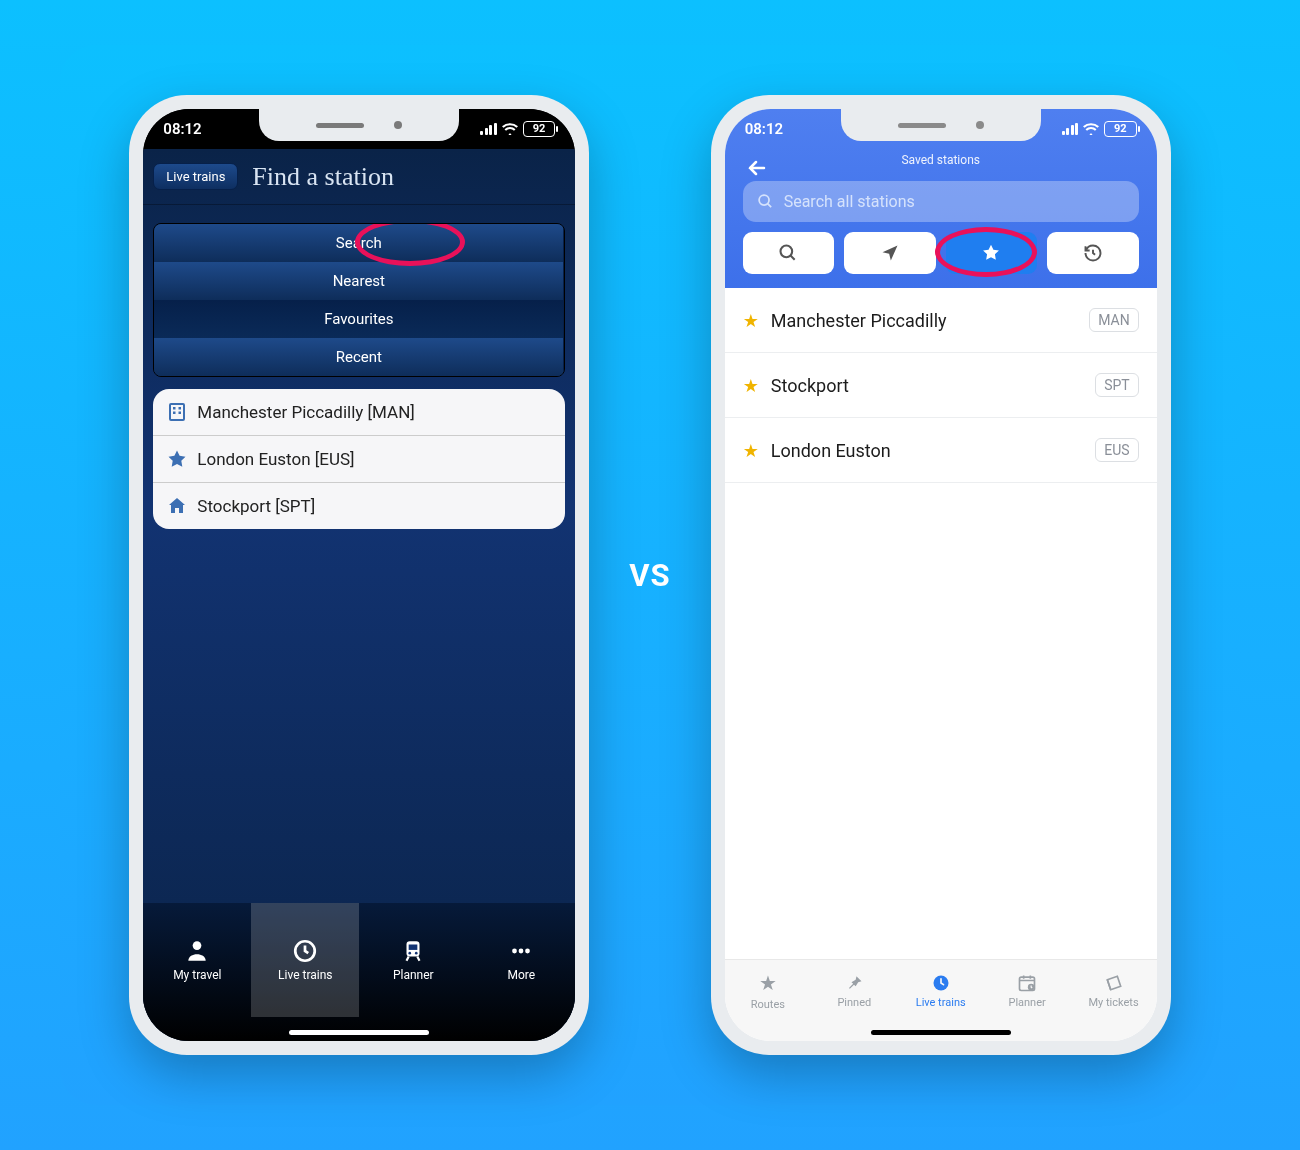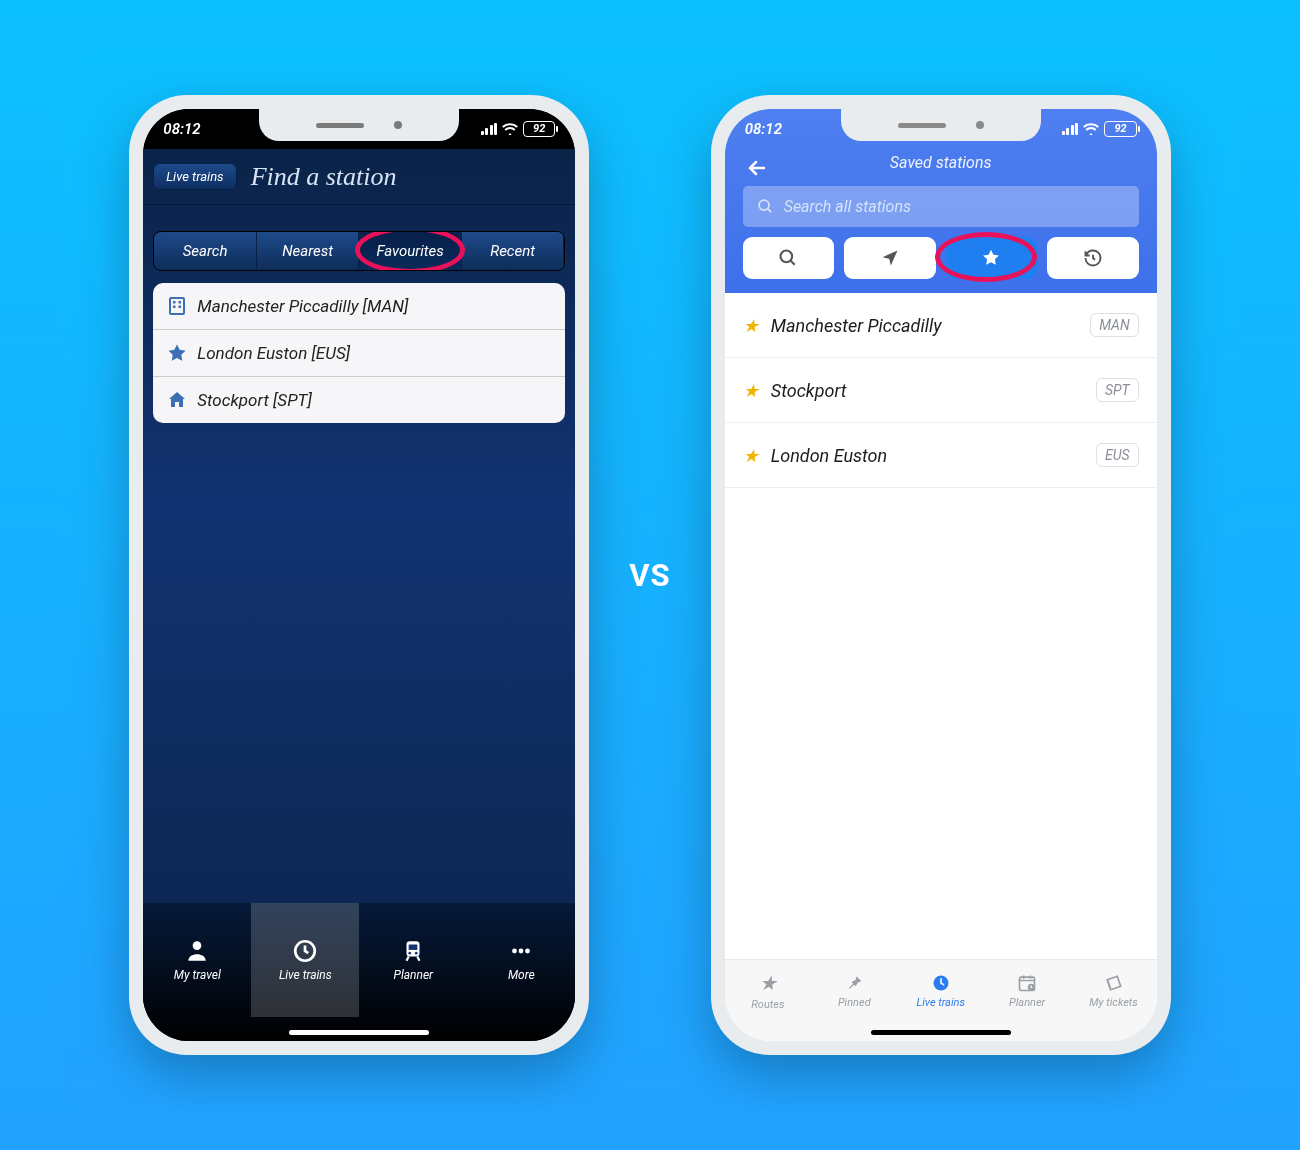"08:12" .phone-inner { font-style: italic -> none }
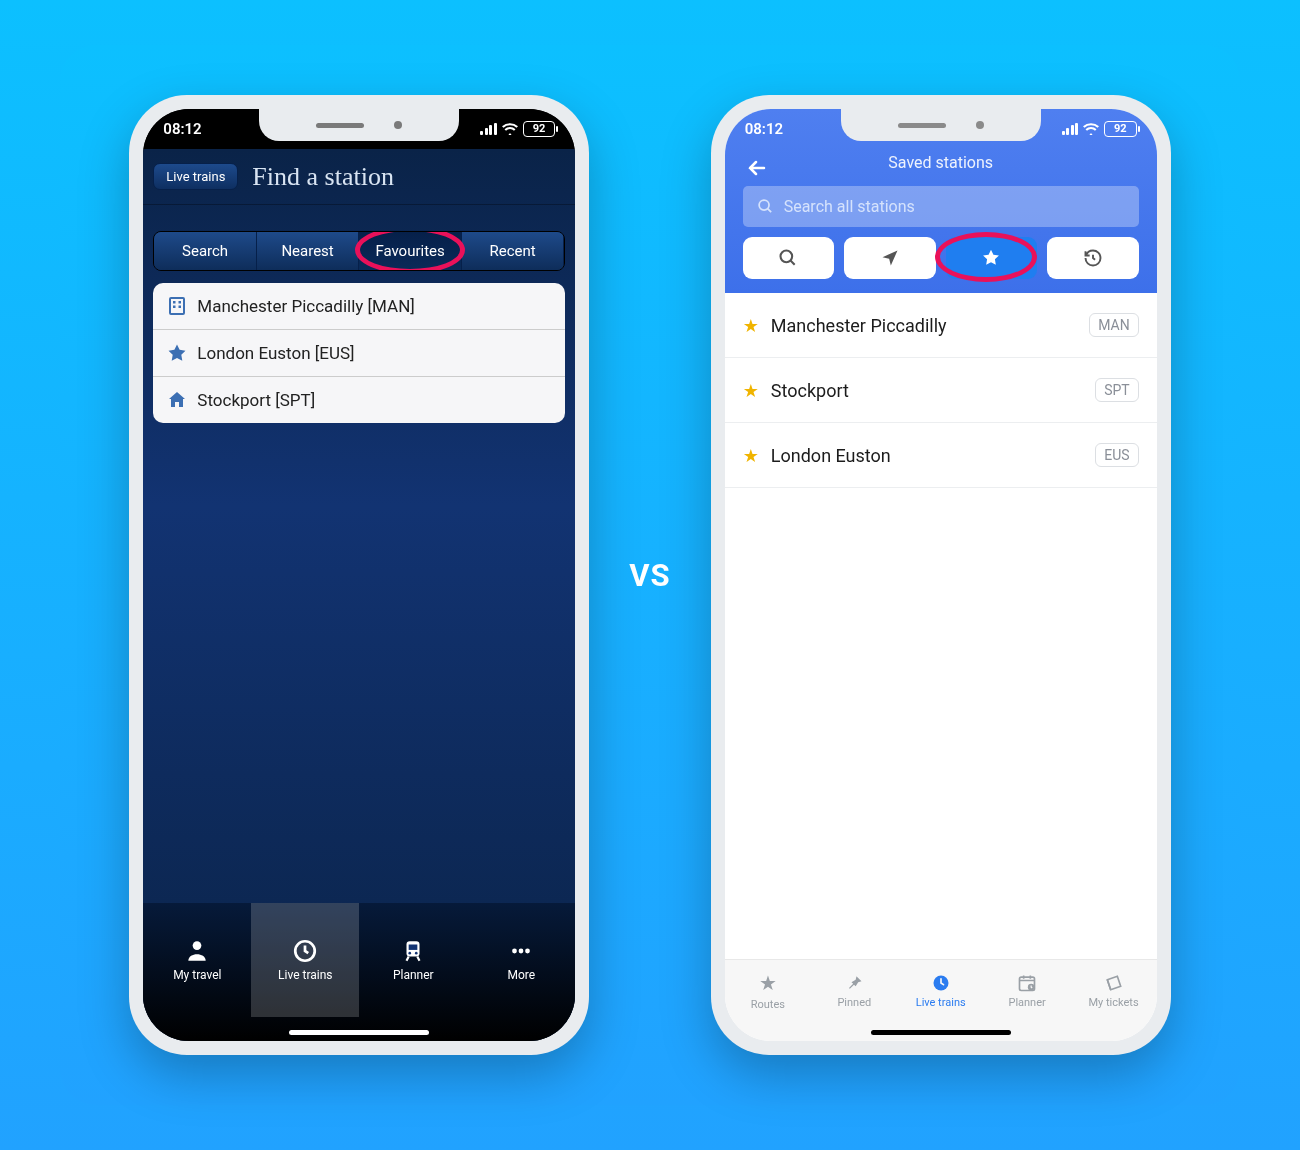"Saved stations" .p2 .subtitle { font-size: 16px -> 12px }
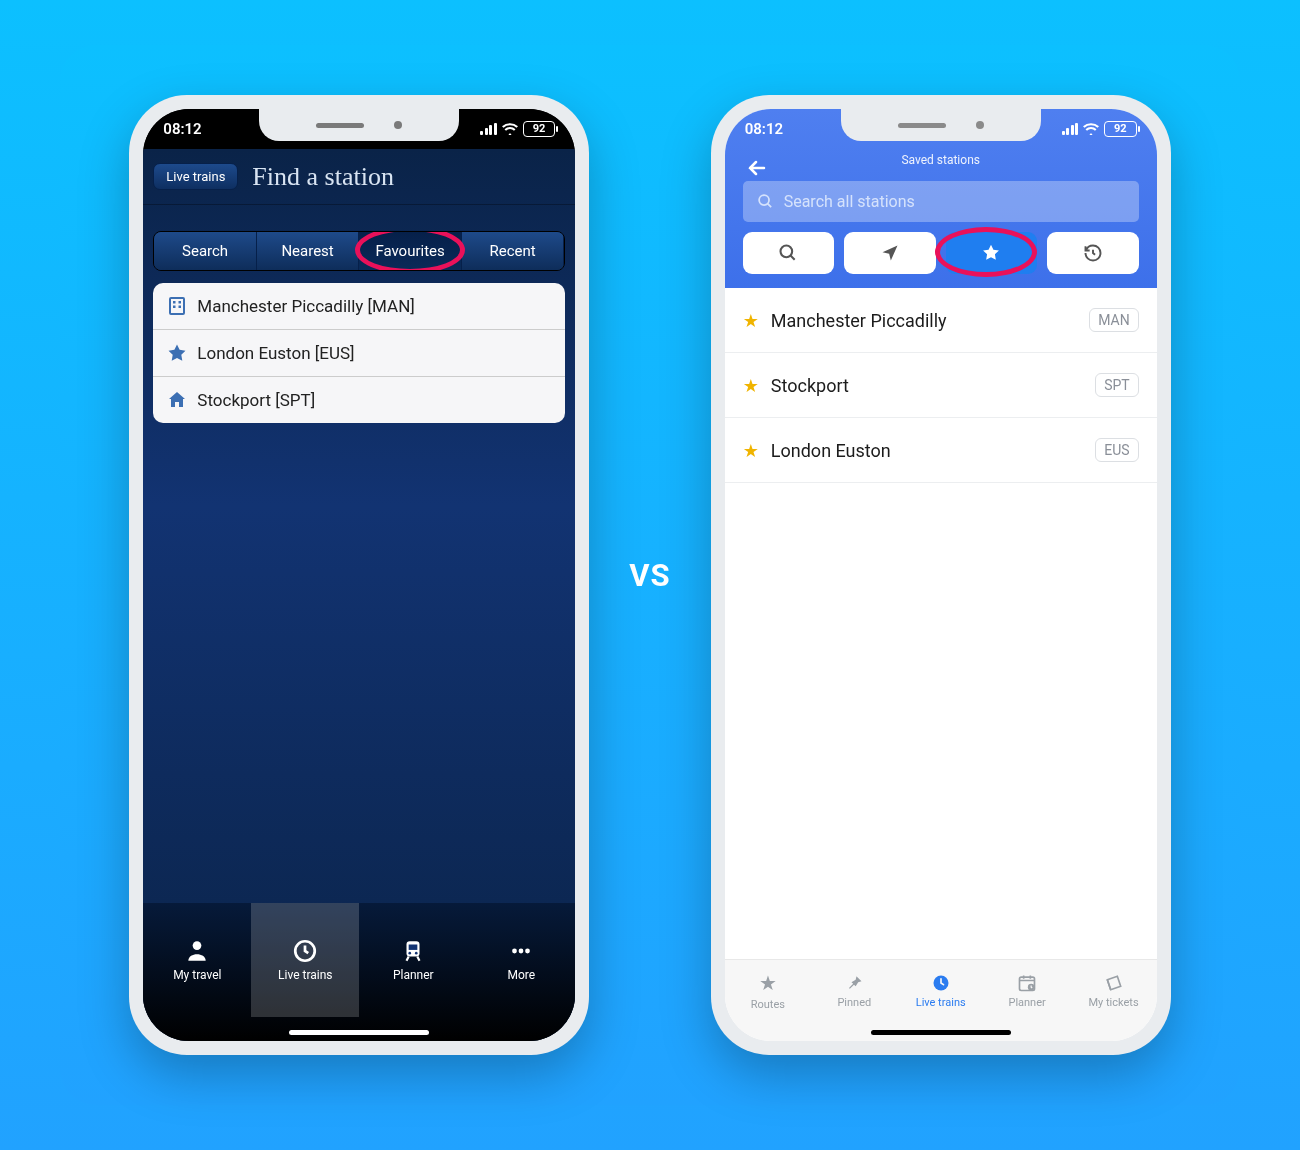"Search all stations" .p2 .search-box { border-radius: 5px -> 13px }
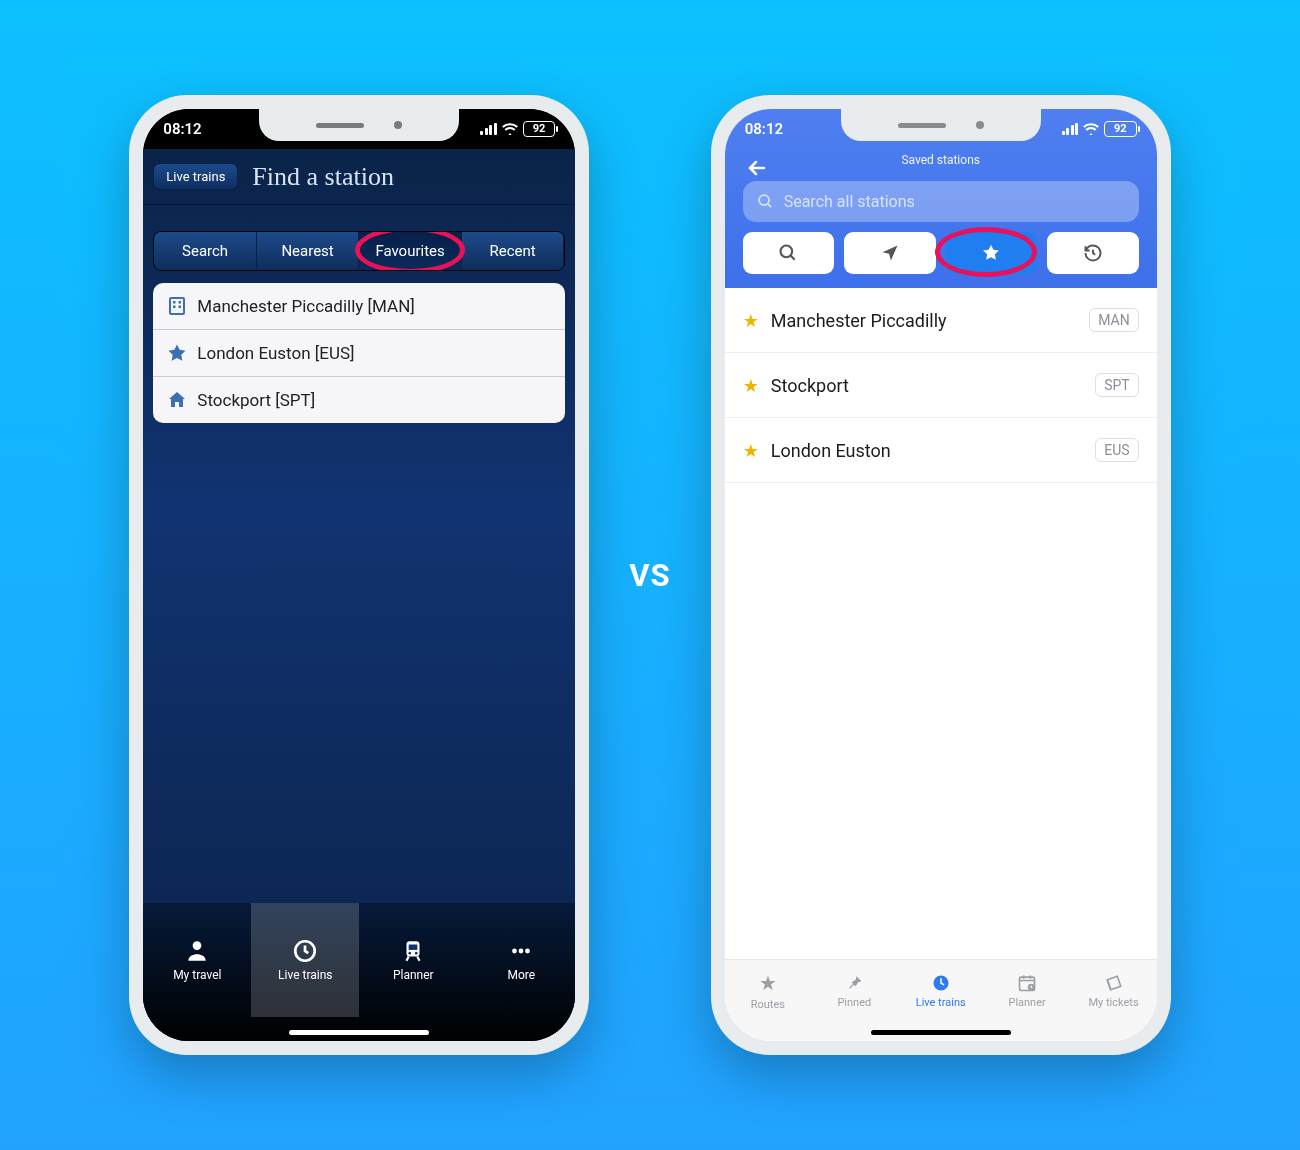"Search" .p1 .seg-tabs { flex-direction: none -> column; margin: 26px 10px 0 -> 18px 10px 0 }
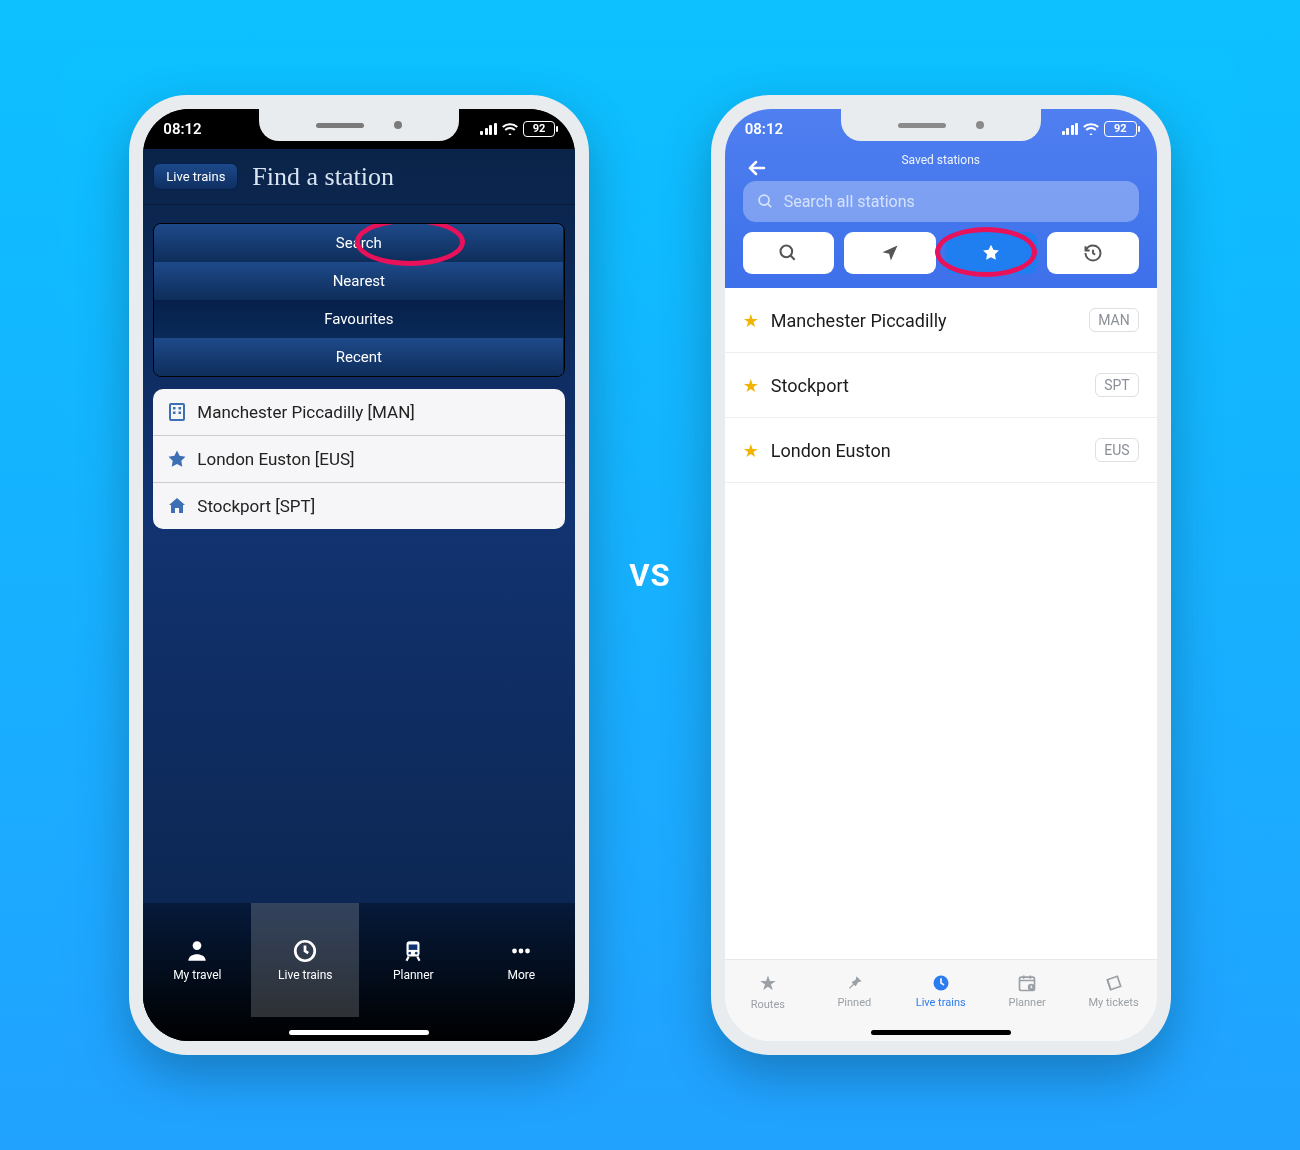"Manchester Piccadilly [MAN]" .p1 .card-list { border-radius: 10px -> 16px }
